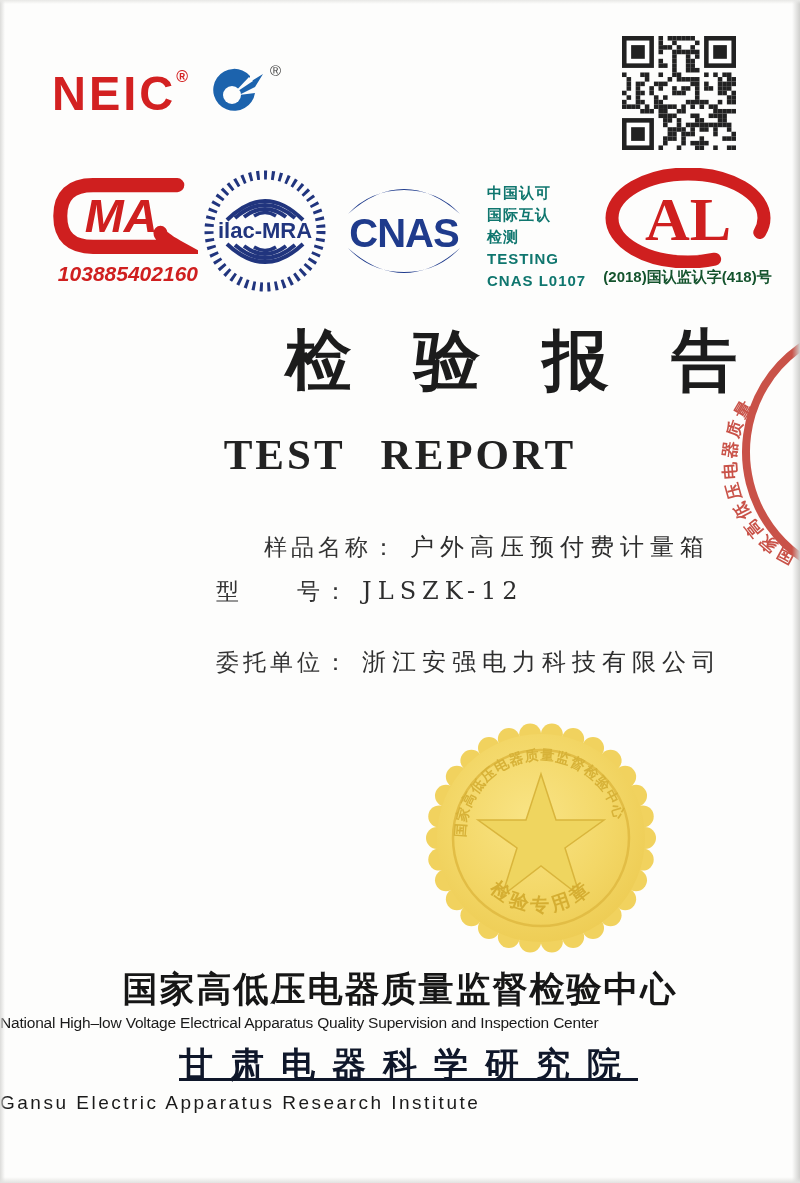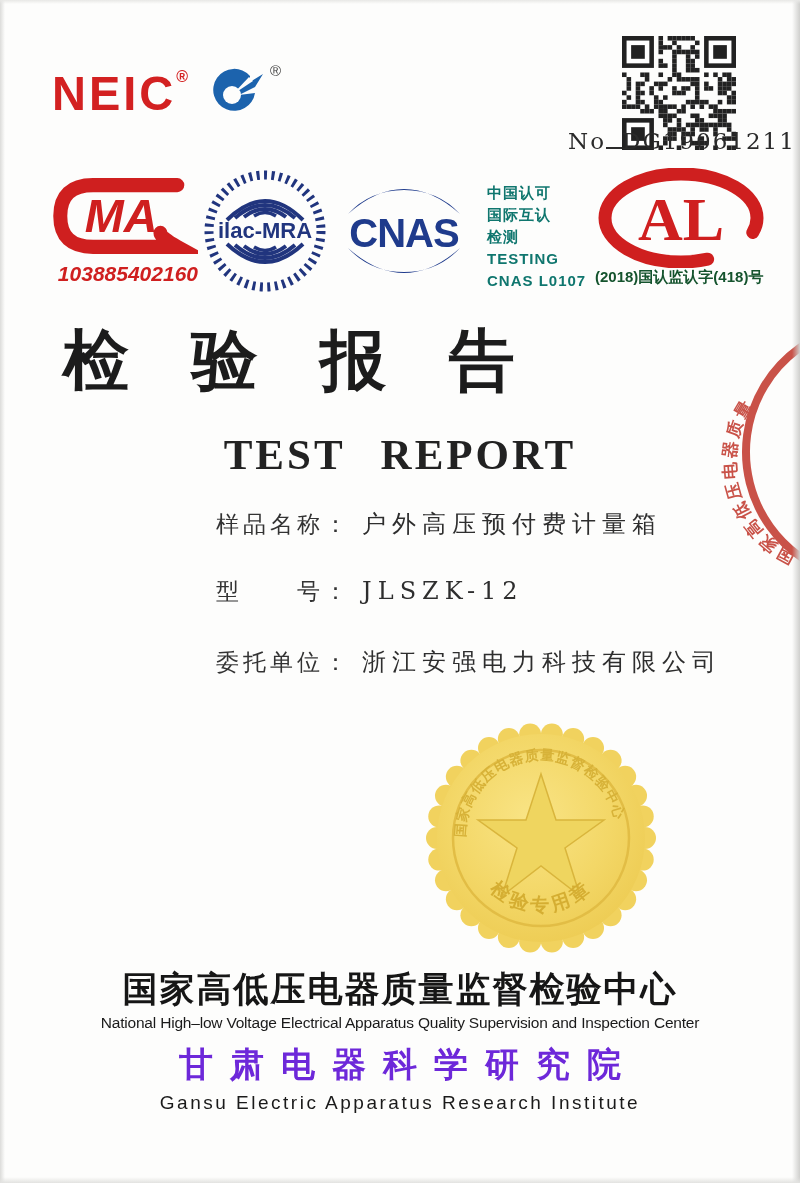"No DG19061211" div.idline { html: <div> <span>No</span><span></span><span>DG19061211</span> </div> -> none }
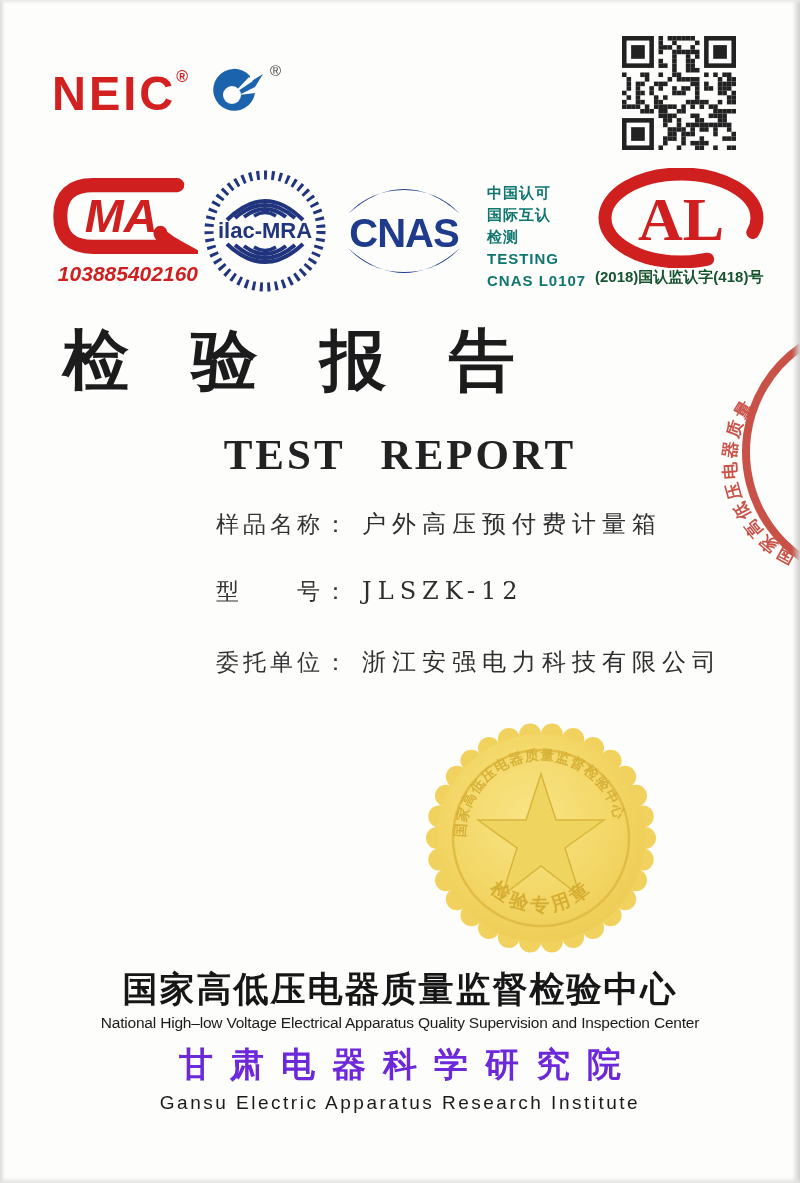"AL" .cal { text-align: left -> center }
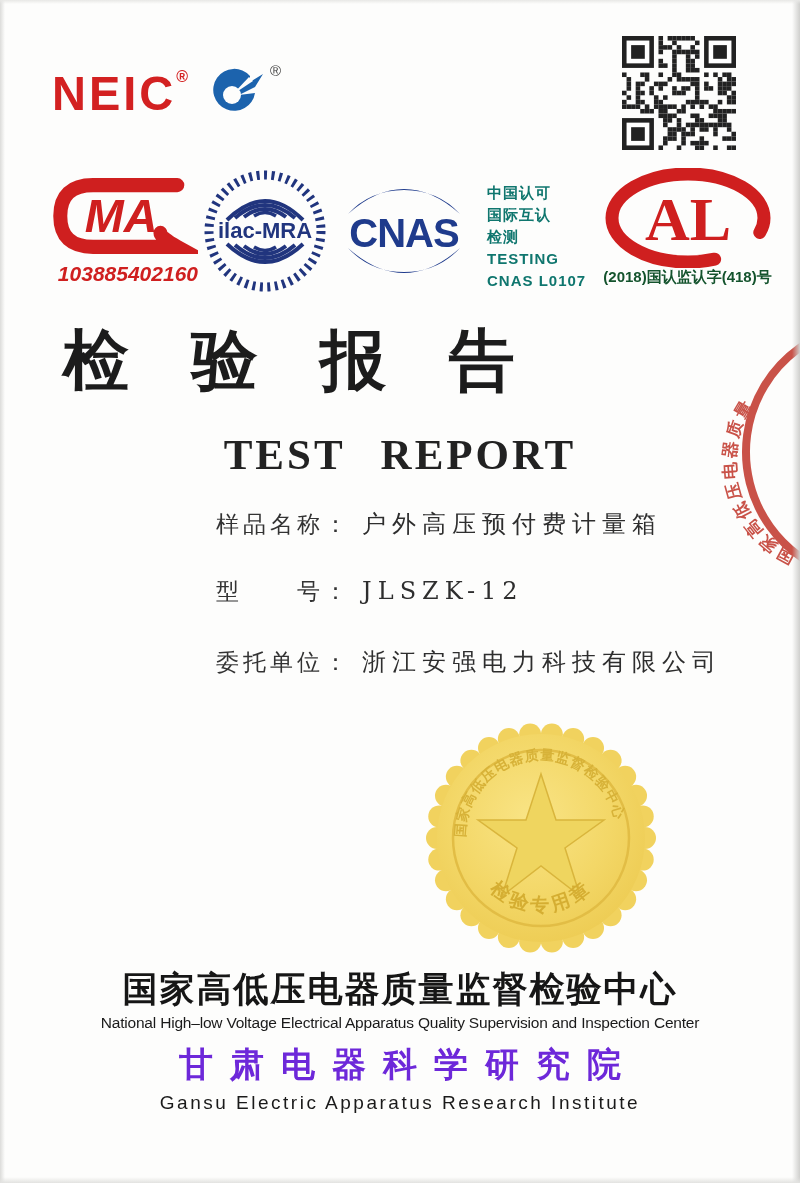"检验报告" .title-zh { text-align: left -> right }
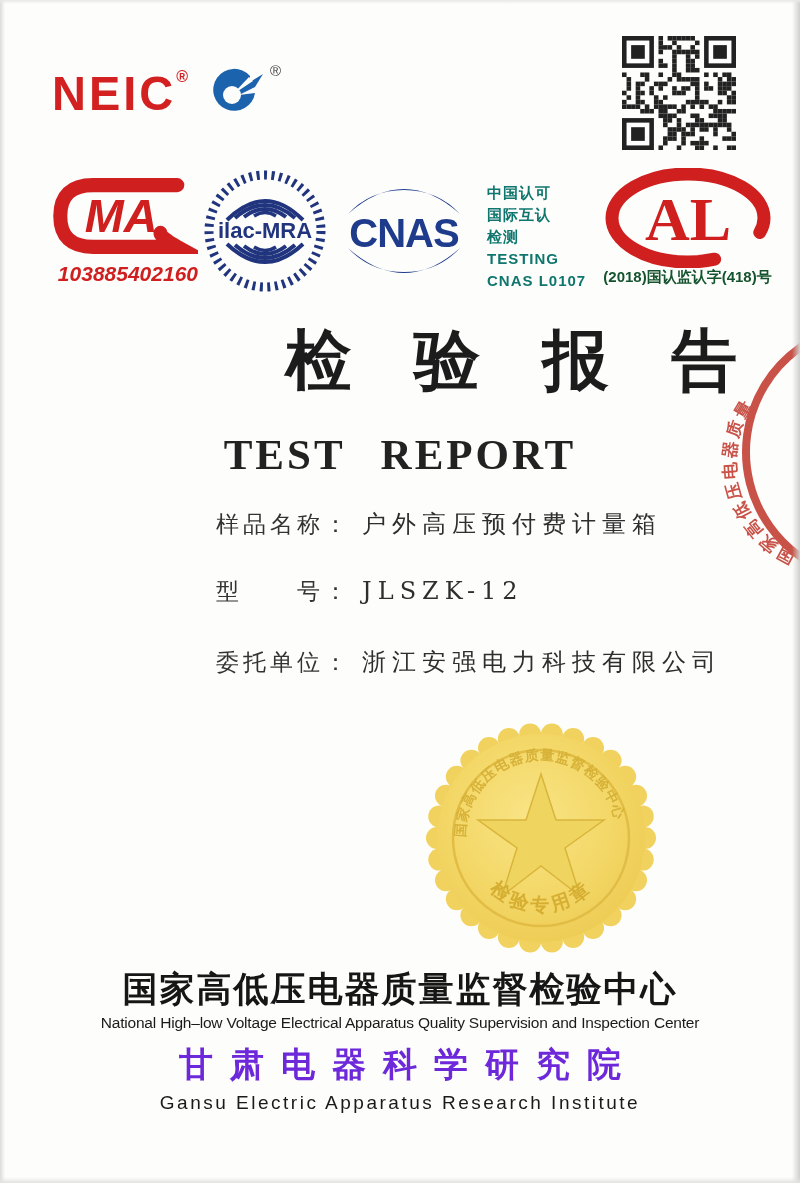"样品名称： 户外高压预付费计量箱" .f0 { margin-left: none -> 48px; top: 508px -> 531px }
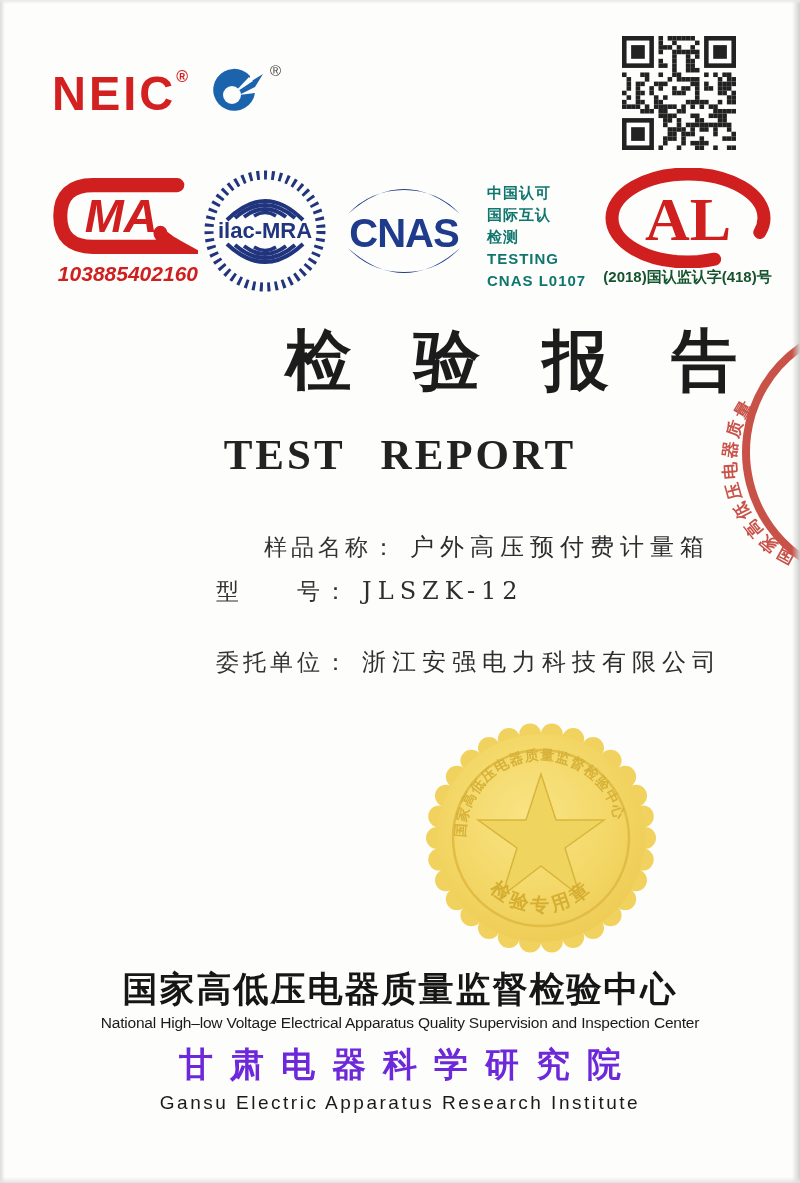"National High–low Voltage Electrical" .org-en { text-align: center -> left }
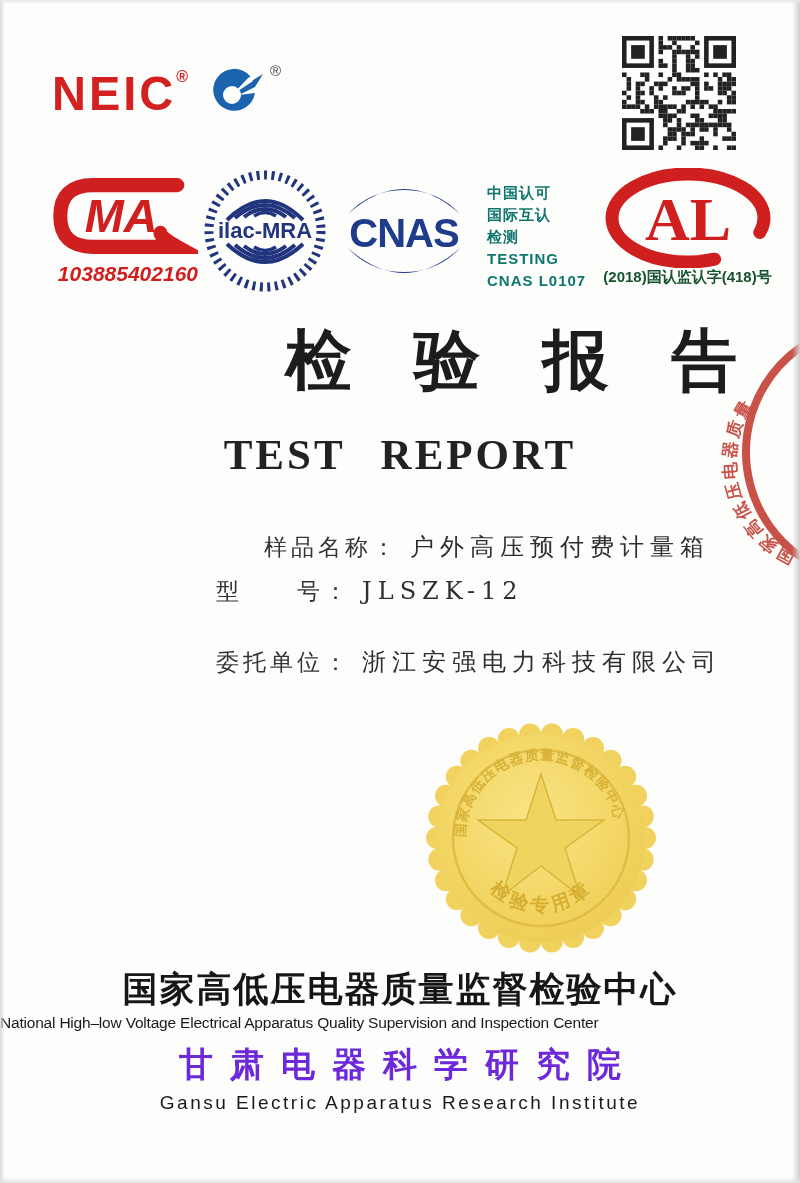"甘肃电器科学研究院" .inst-zh { color: #6d28d9 -> #0f172a; text-decoration: none -> underline }
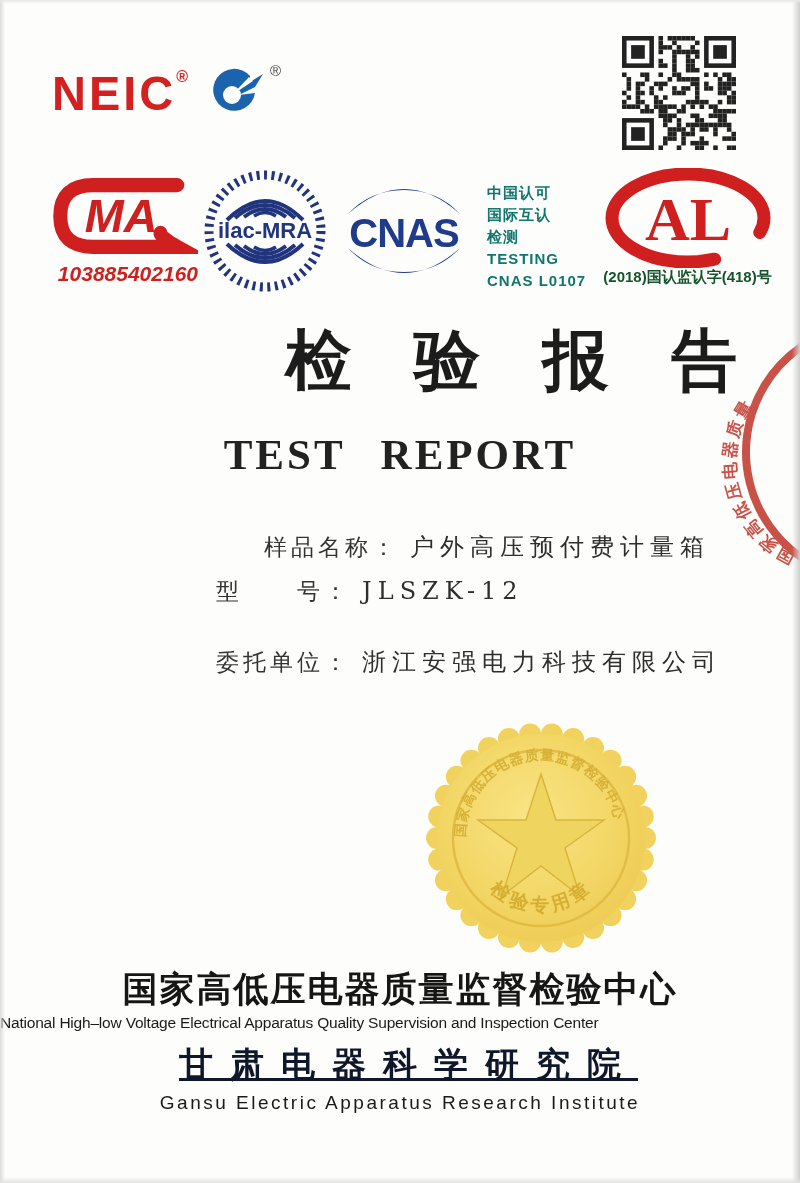"Gansu Electric Apparatus Research" .inst-en { text-align: center -> none }
